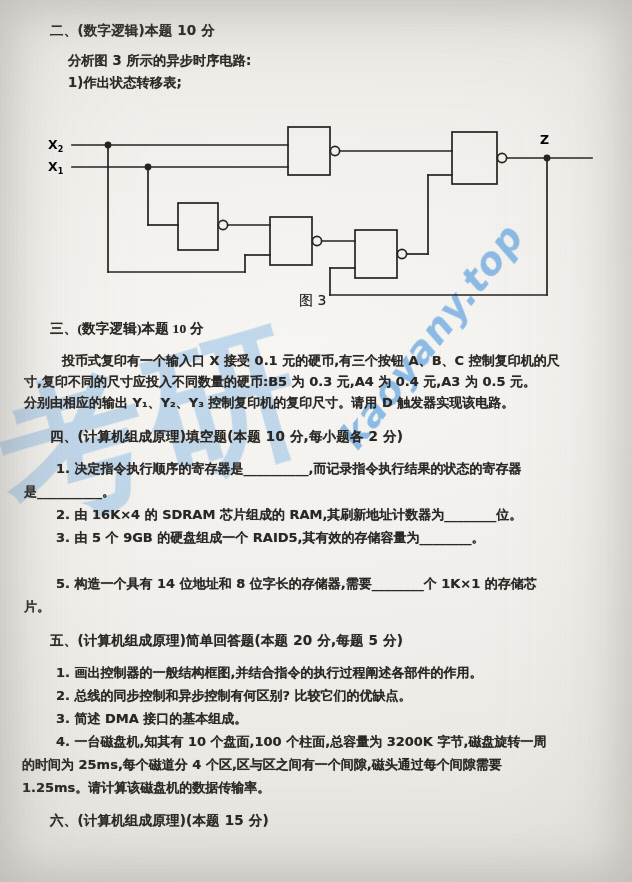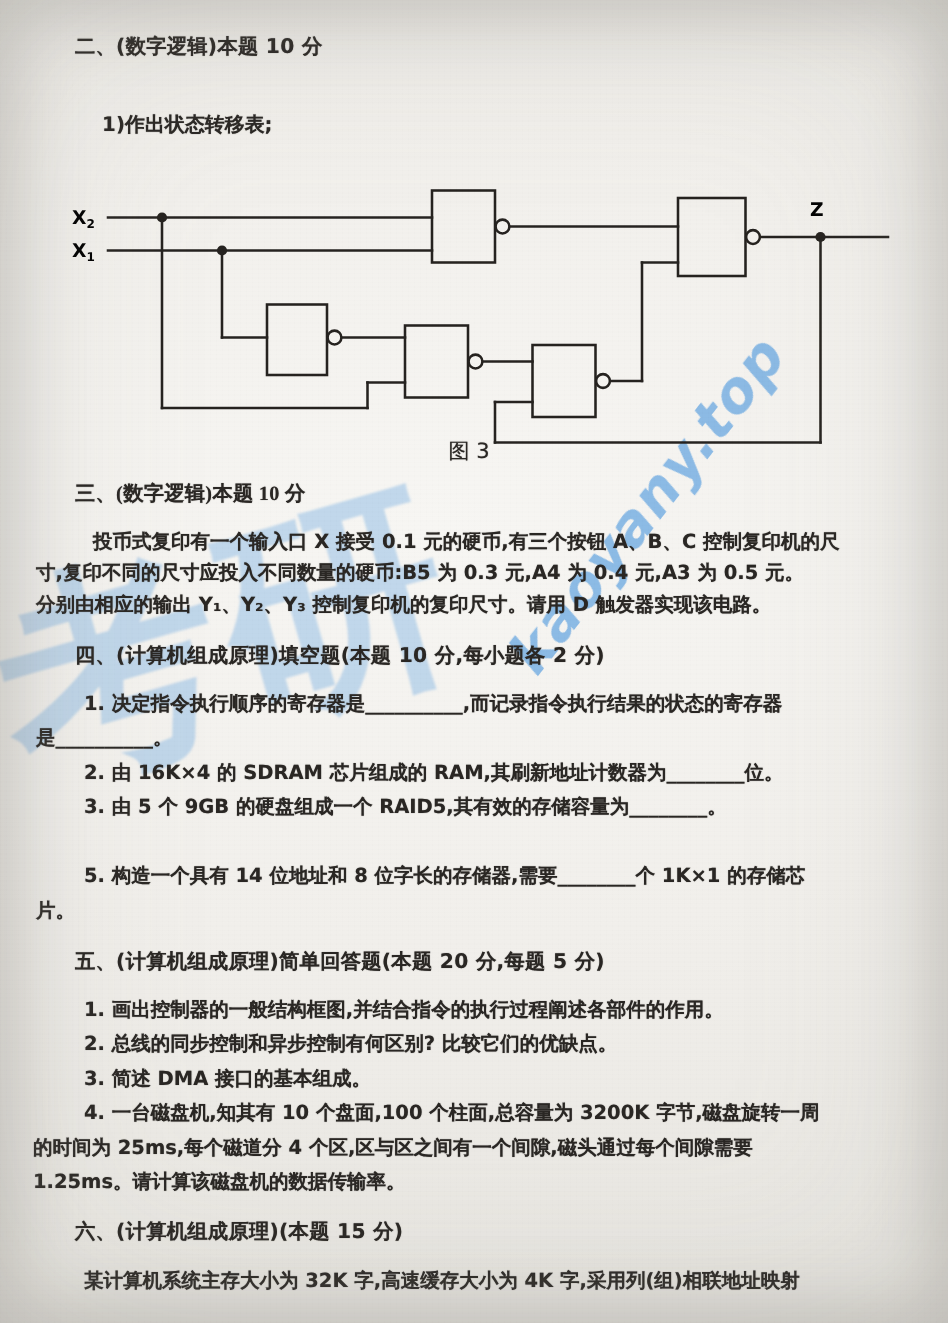"分析图 3 所示的异步时序电路:" div.txt { html: none -> <div>分析图 3 所示的异步时序电路:</div> }
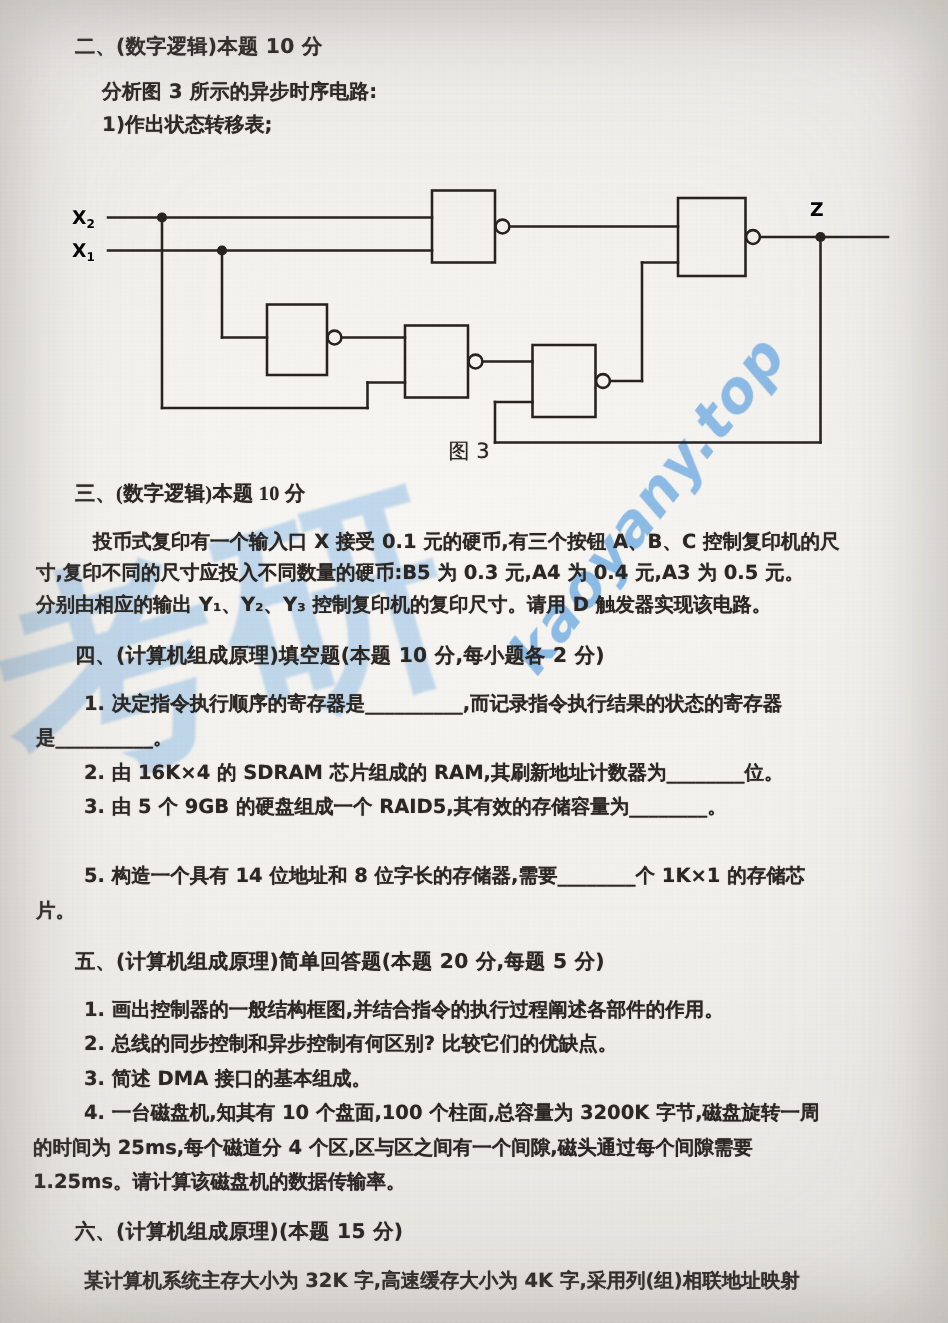"某计算机系统主存大小为 32K 字,高速缓存大小为 4K" div.txt { html: <div>某计算机系统主存大小为 32K 字,高速缓存大小为 4K 字,采用列(组)相联地址映射</div> -> none }
